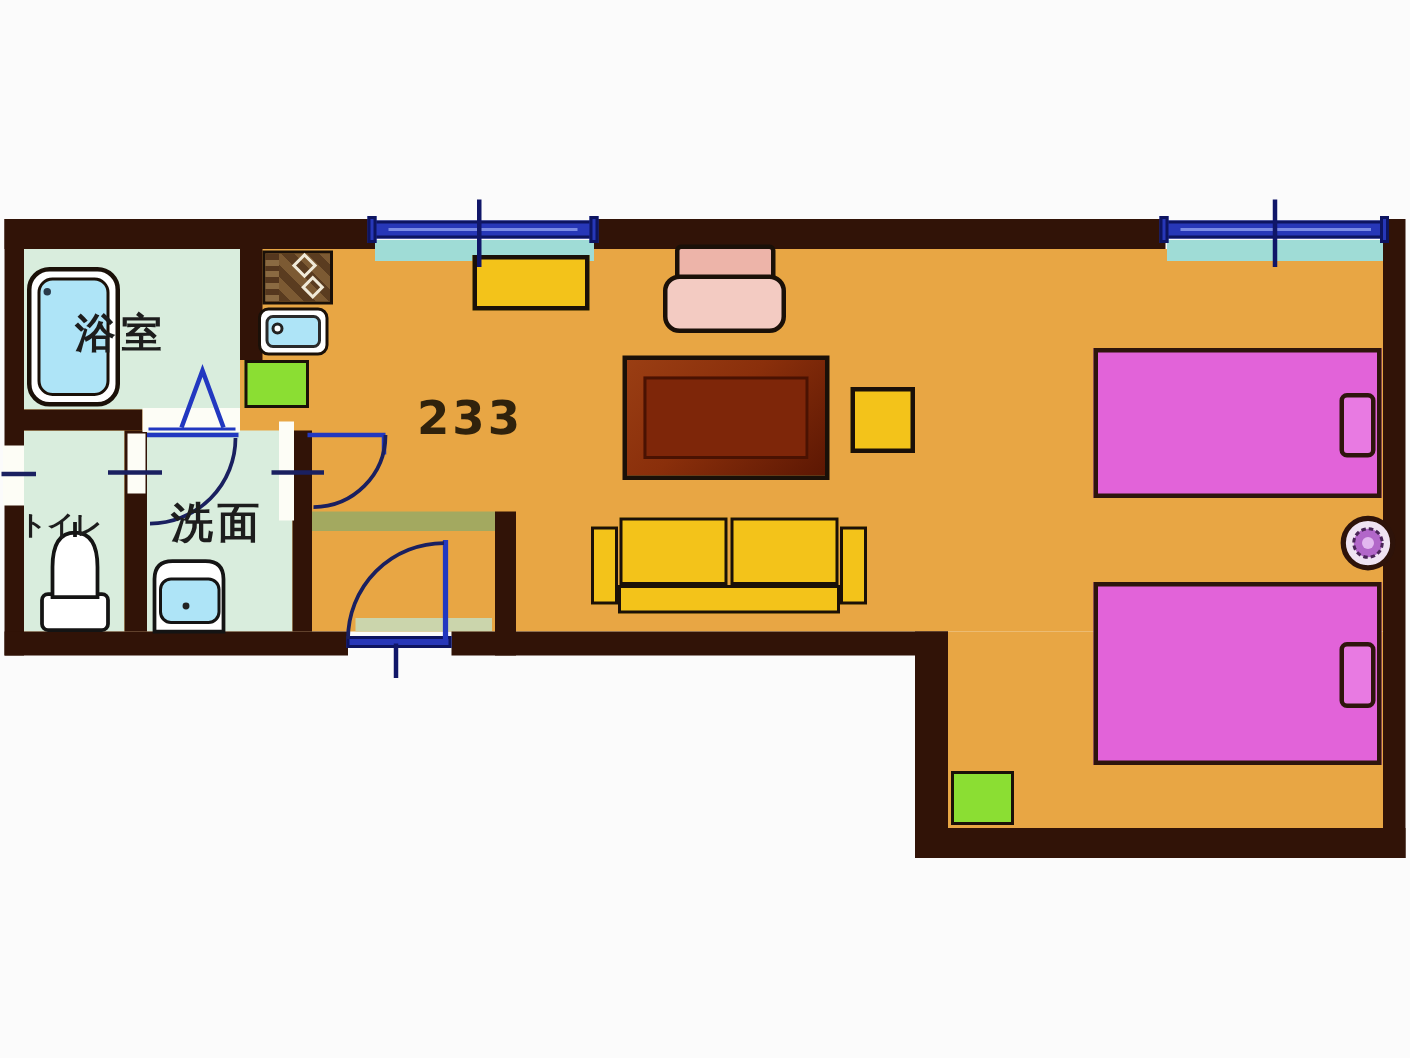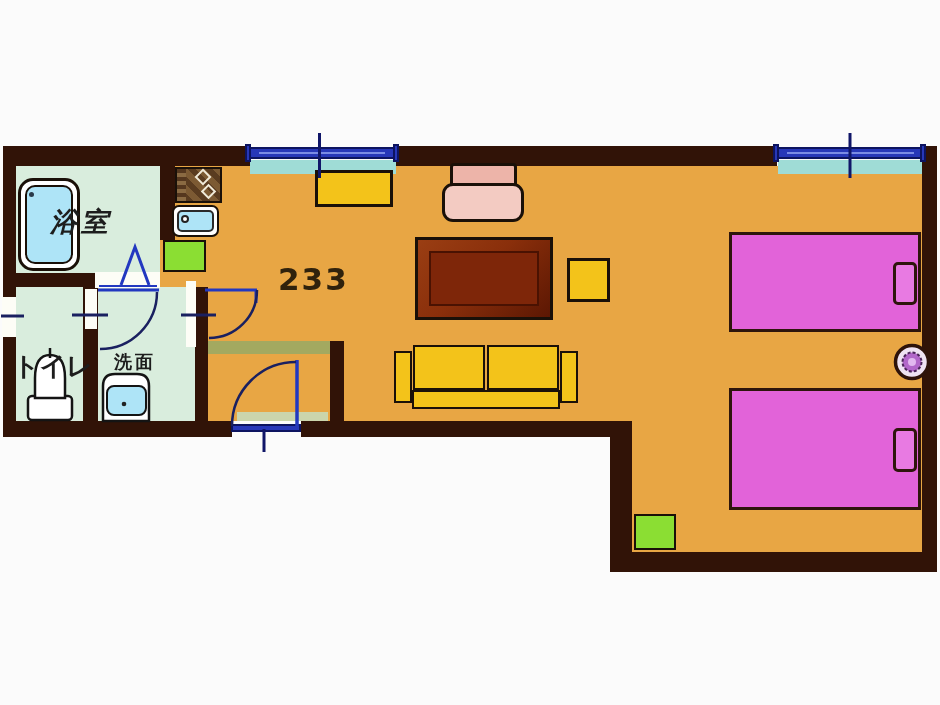"浴室" div.label { font-style: italic -> none }
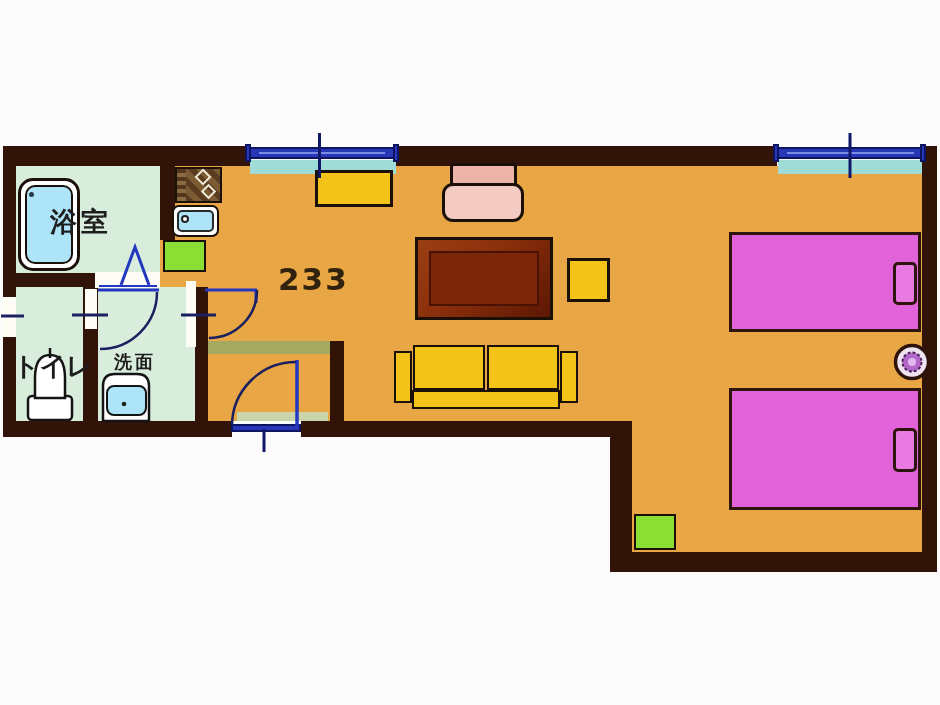"トイレ" div.label { font-size: 26px -> 18px; top: 349px -> 338px }
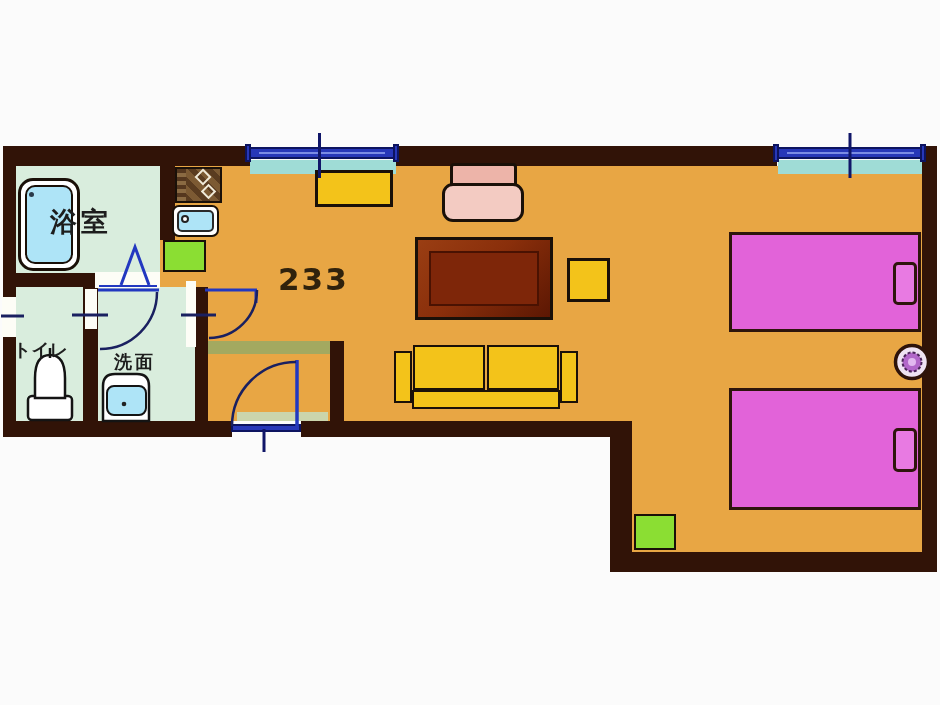"洗面" div.label { font-size: 18px -> 28px; top: 350px -> 330px }
